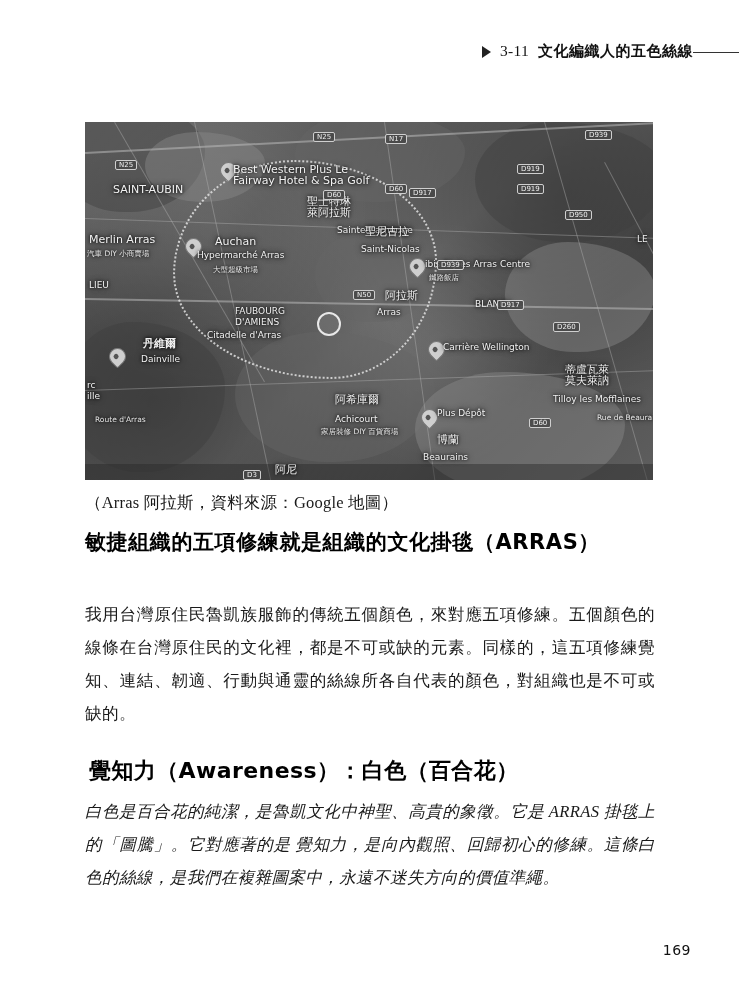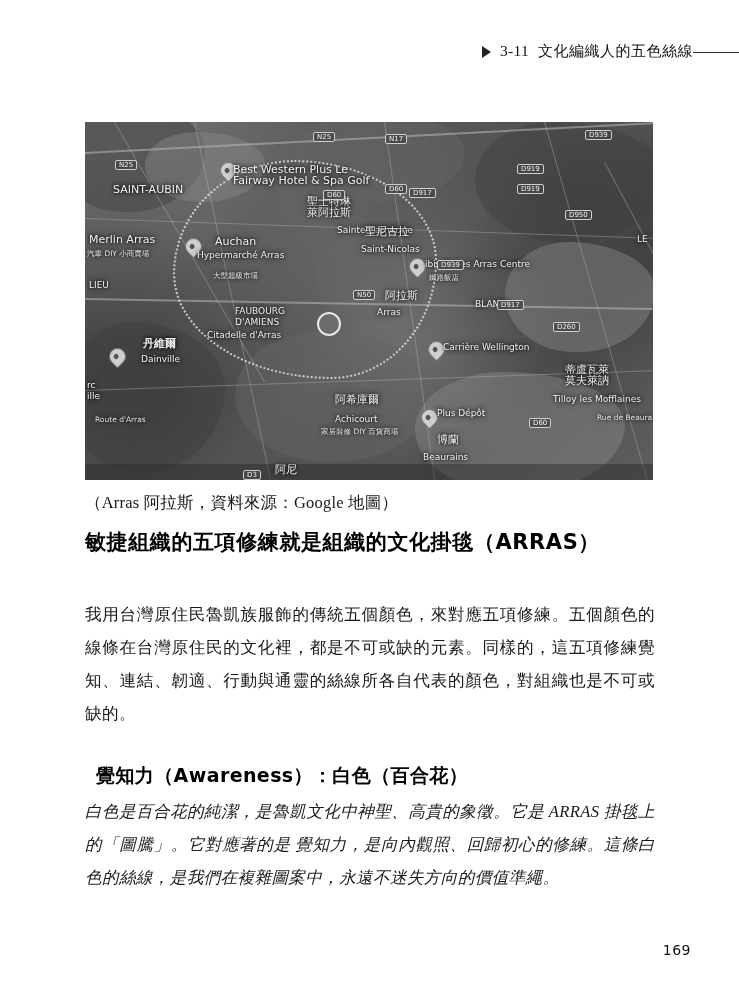"文化編織人的五色絲線" .rh-title { font-weight: none -> bold }
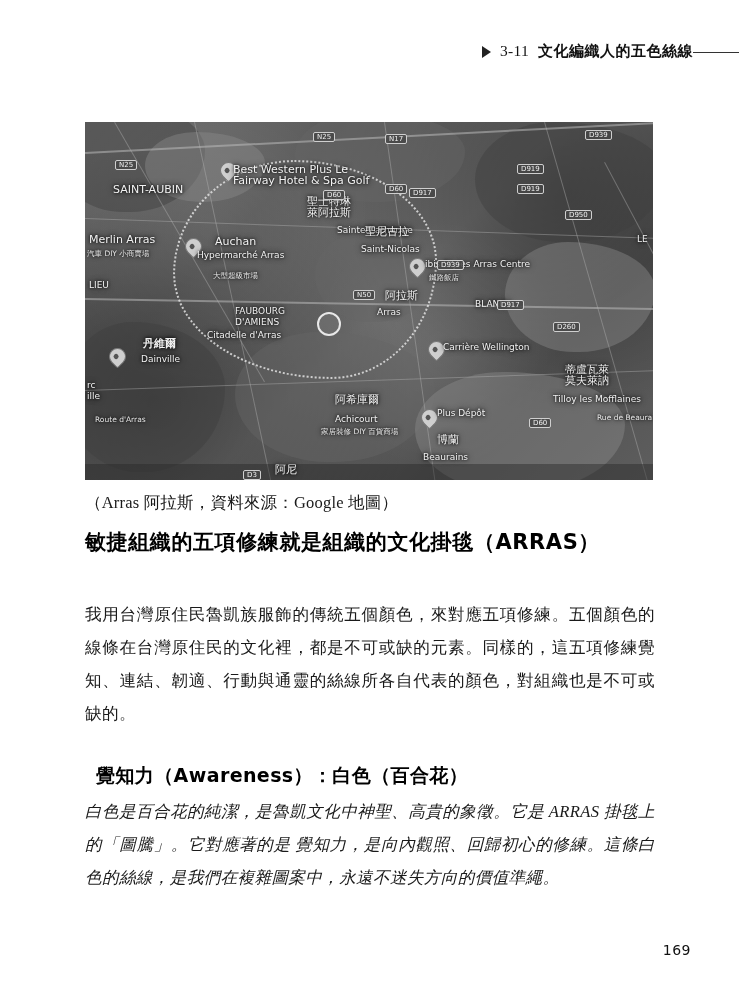"大型超級市場" div.mlabel { top: 148px -> 142px }
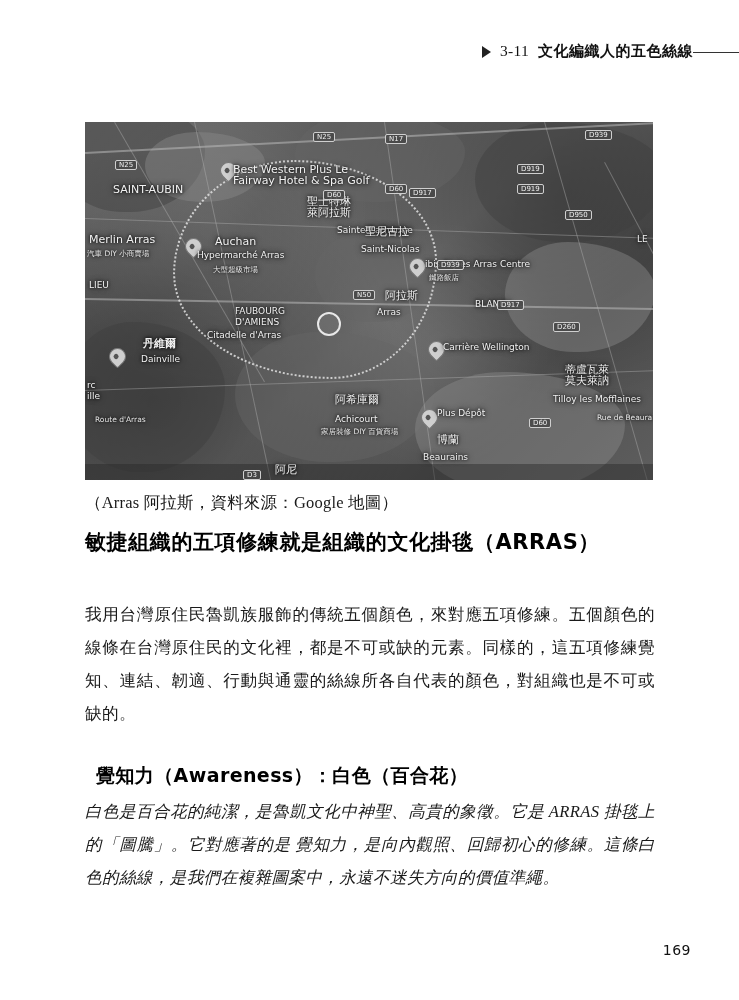"覺知力（Awareness）：白色（百合花）" h3.sub-title { font-size: 19px -> 22px; margin: 11px -> 4px }
